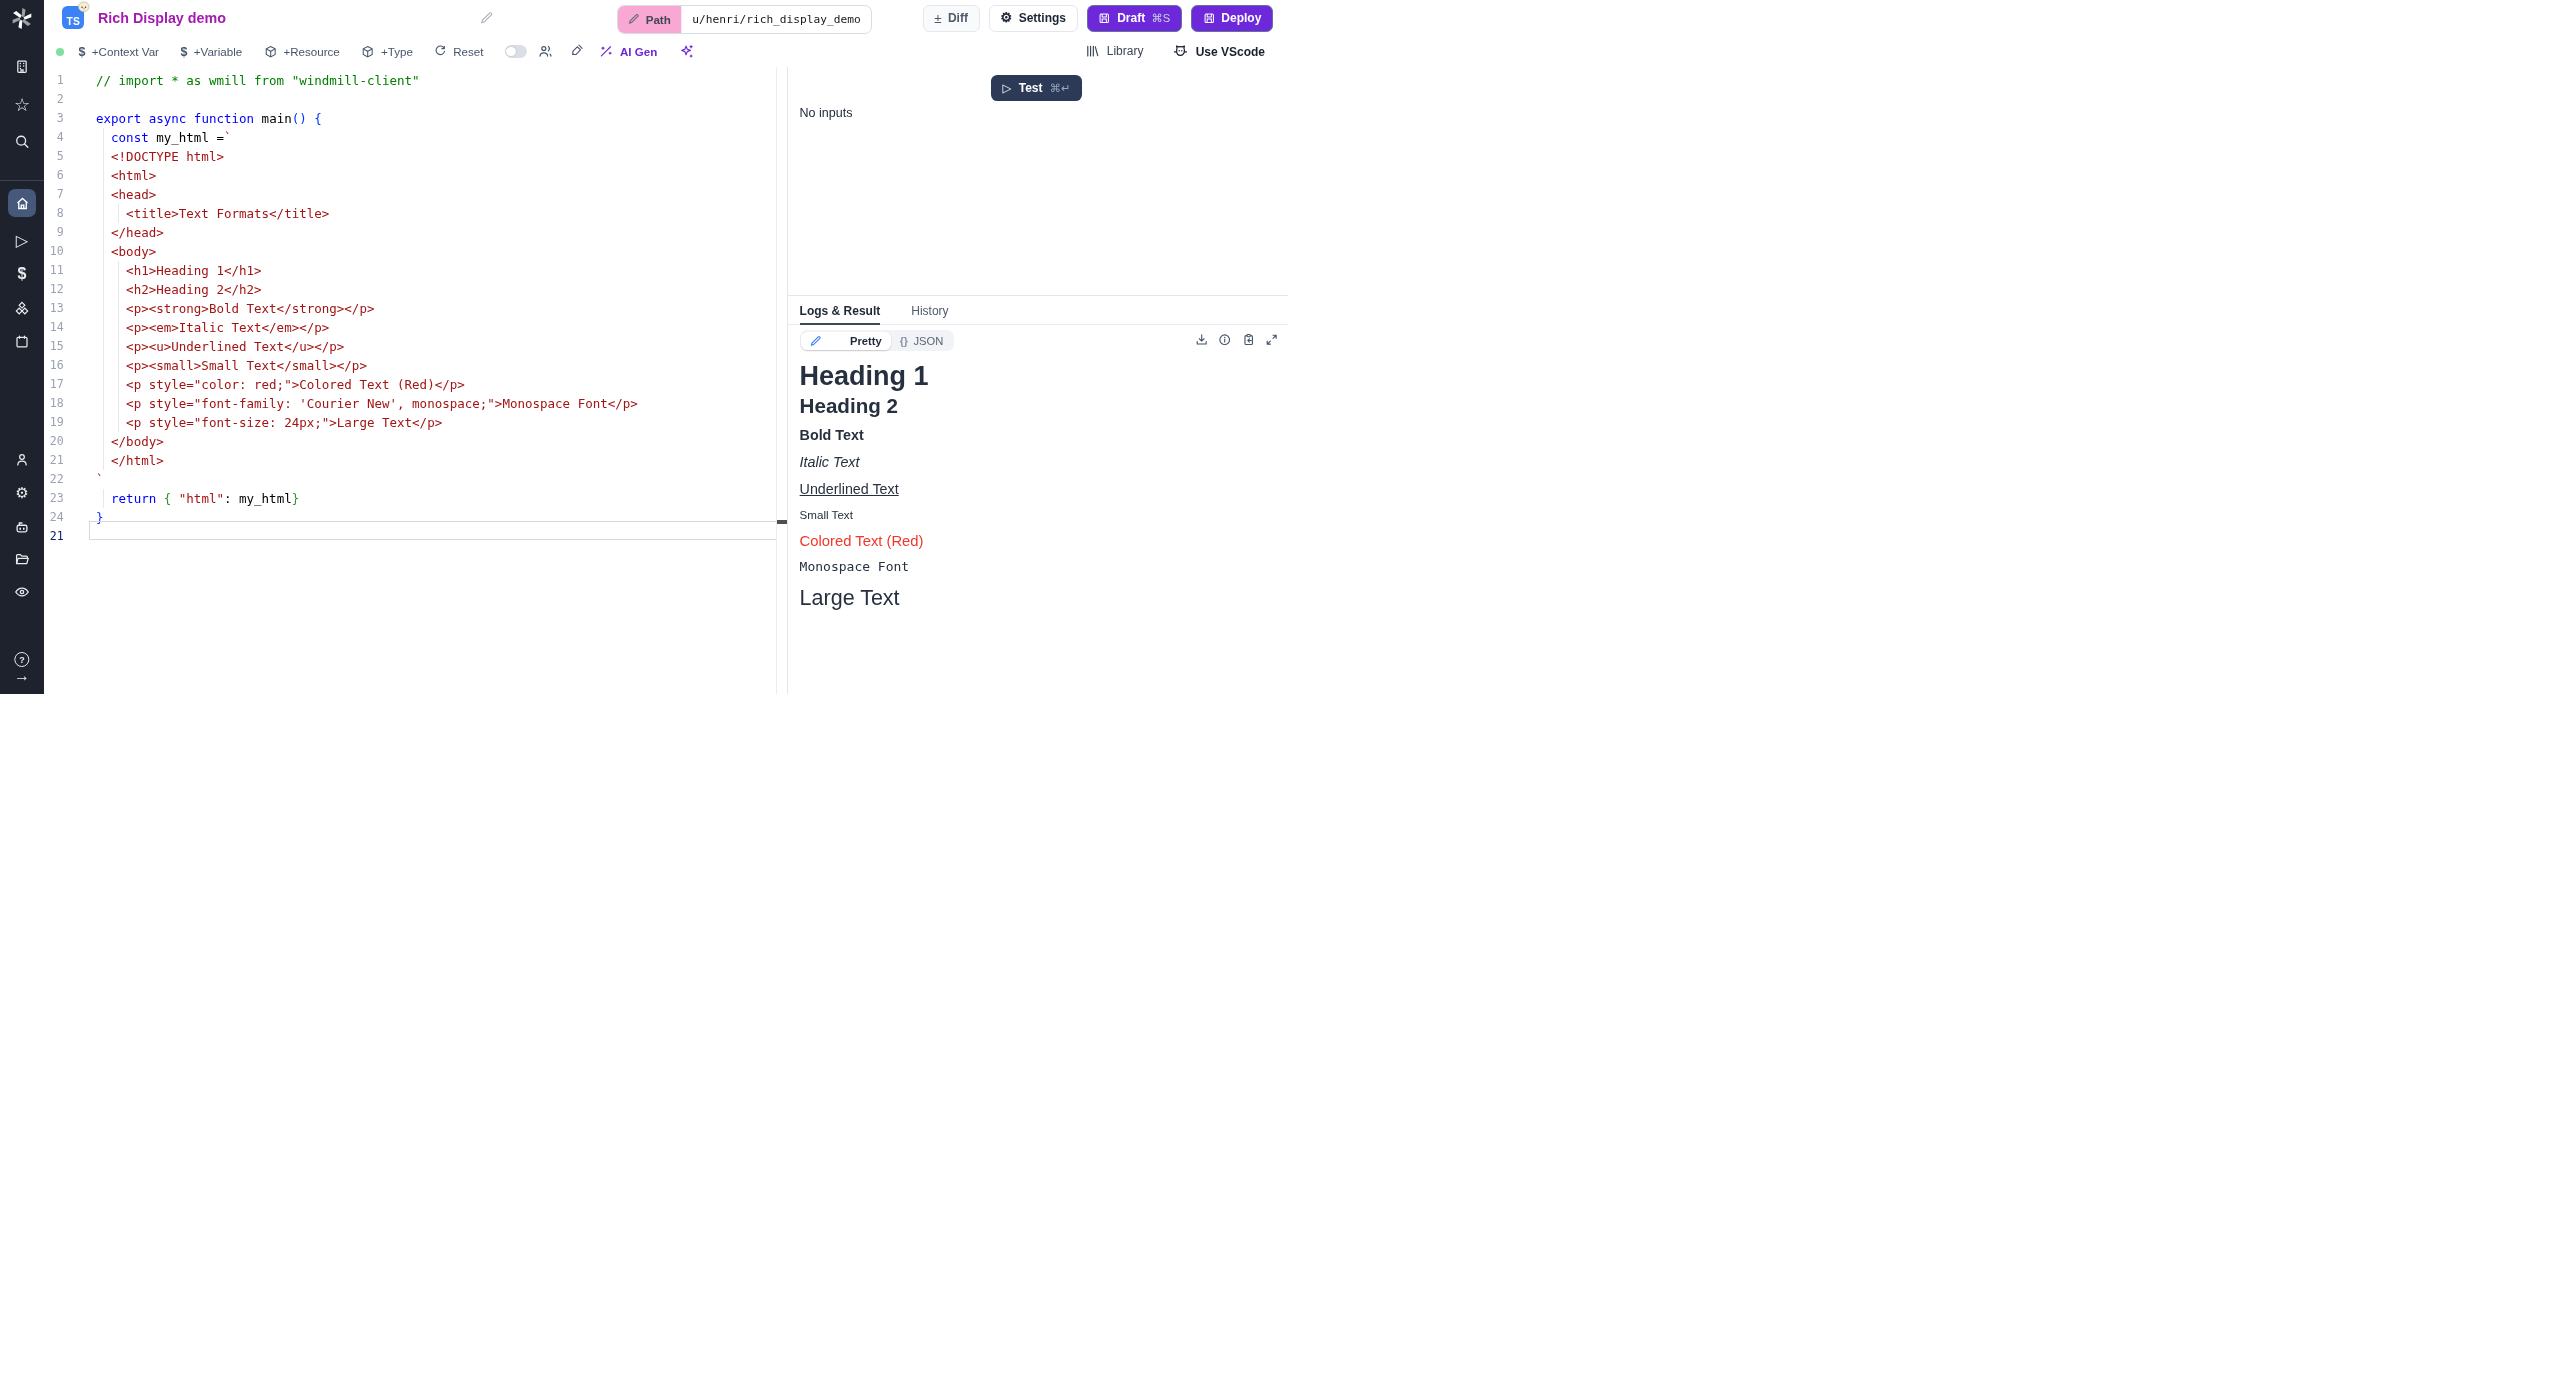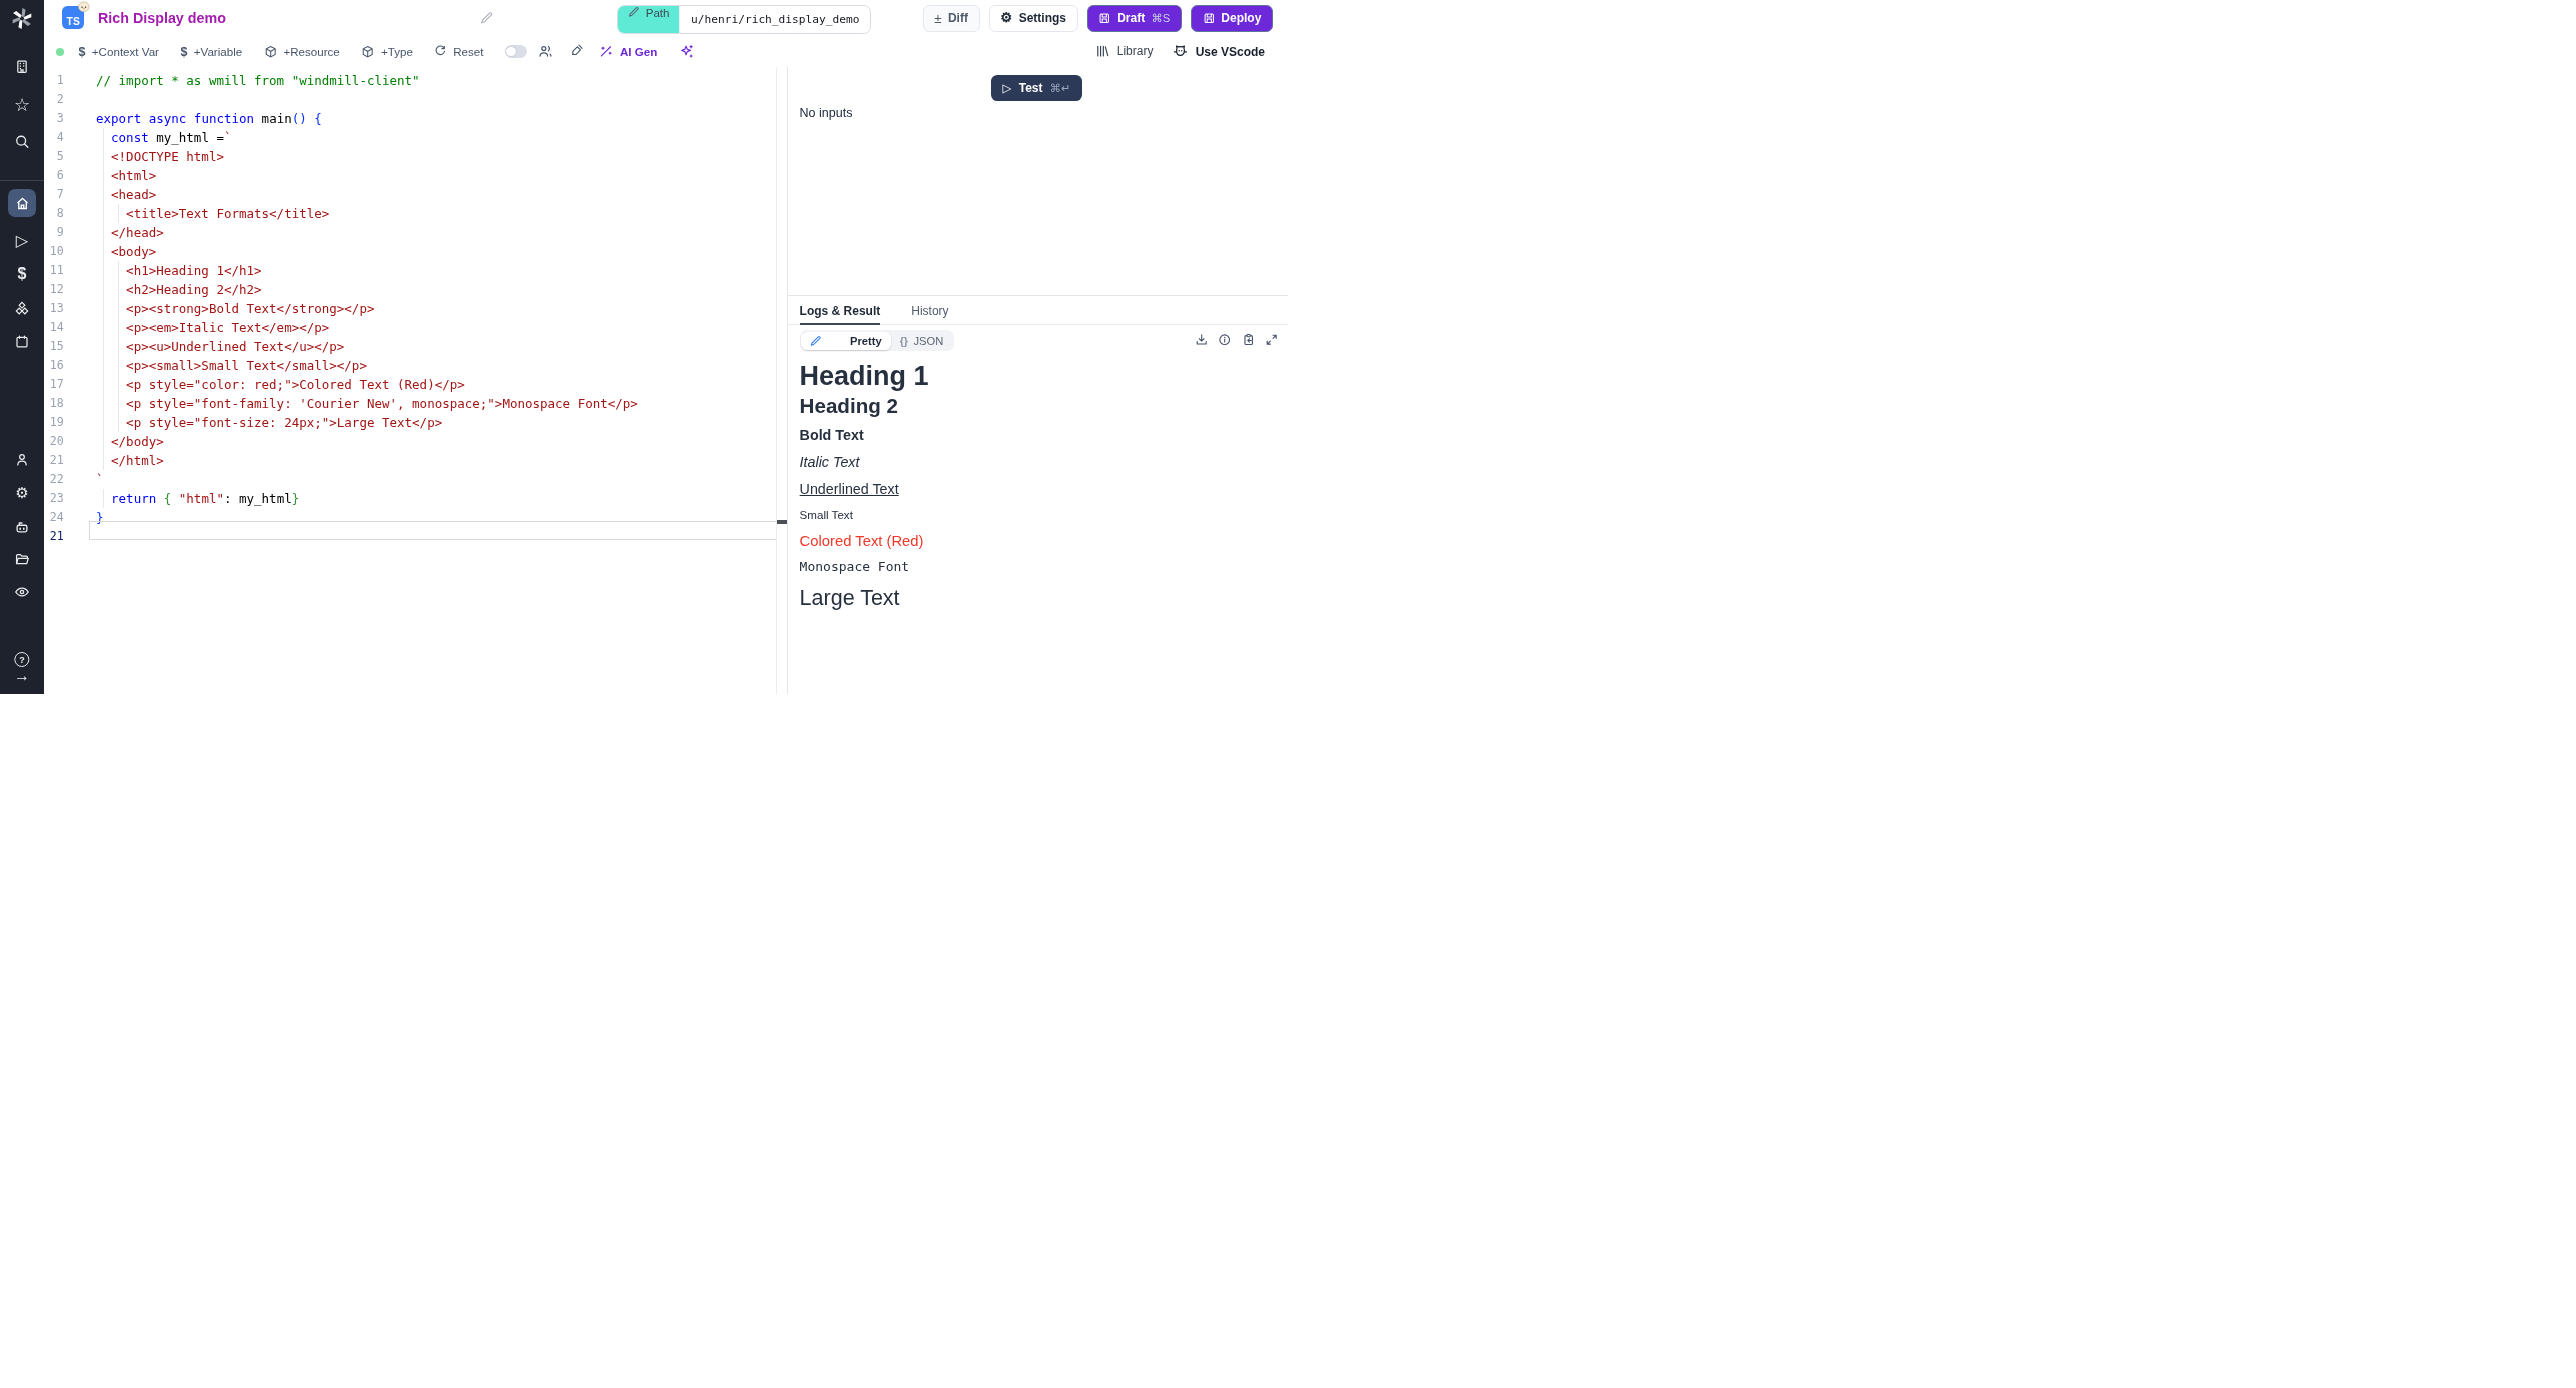"Path" .path-left { align-items: none -> center; background: #5eead4 -> #f9a8d4; font-weight: 400 -> 700 }
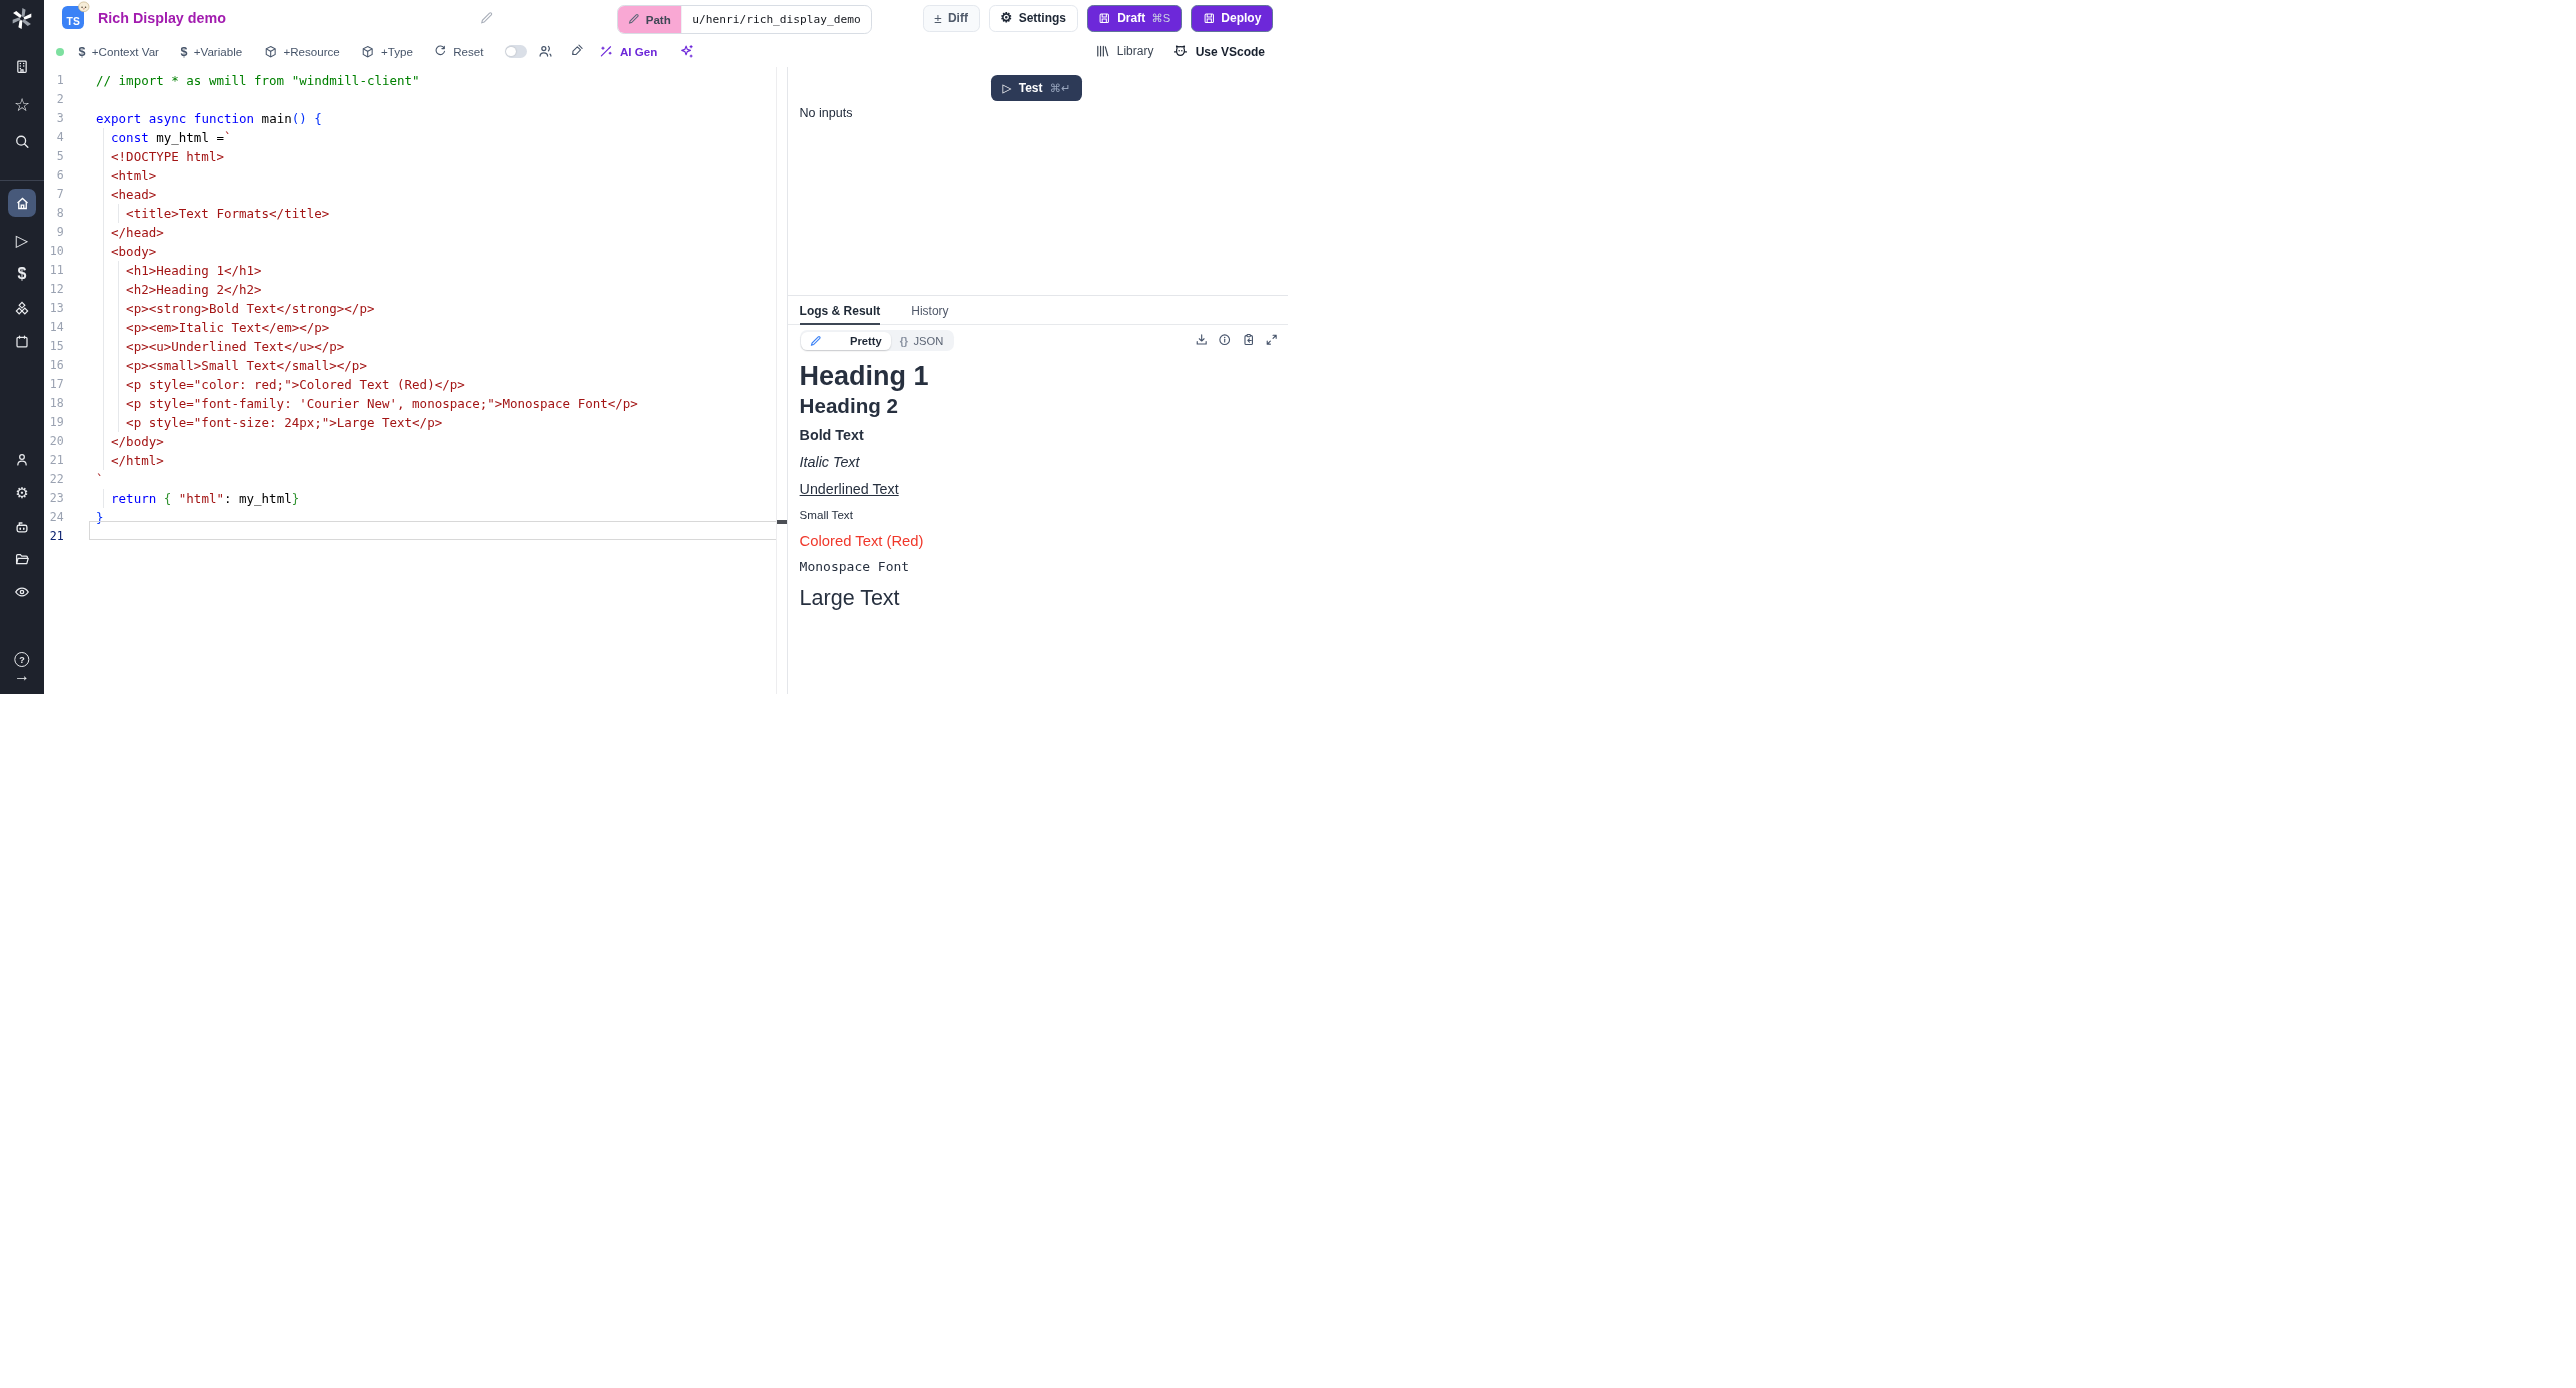"Library" .toolbar-right { gap: 20px -> 30px }
